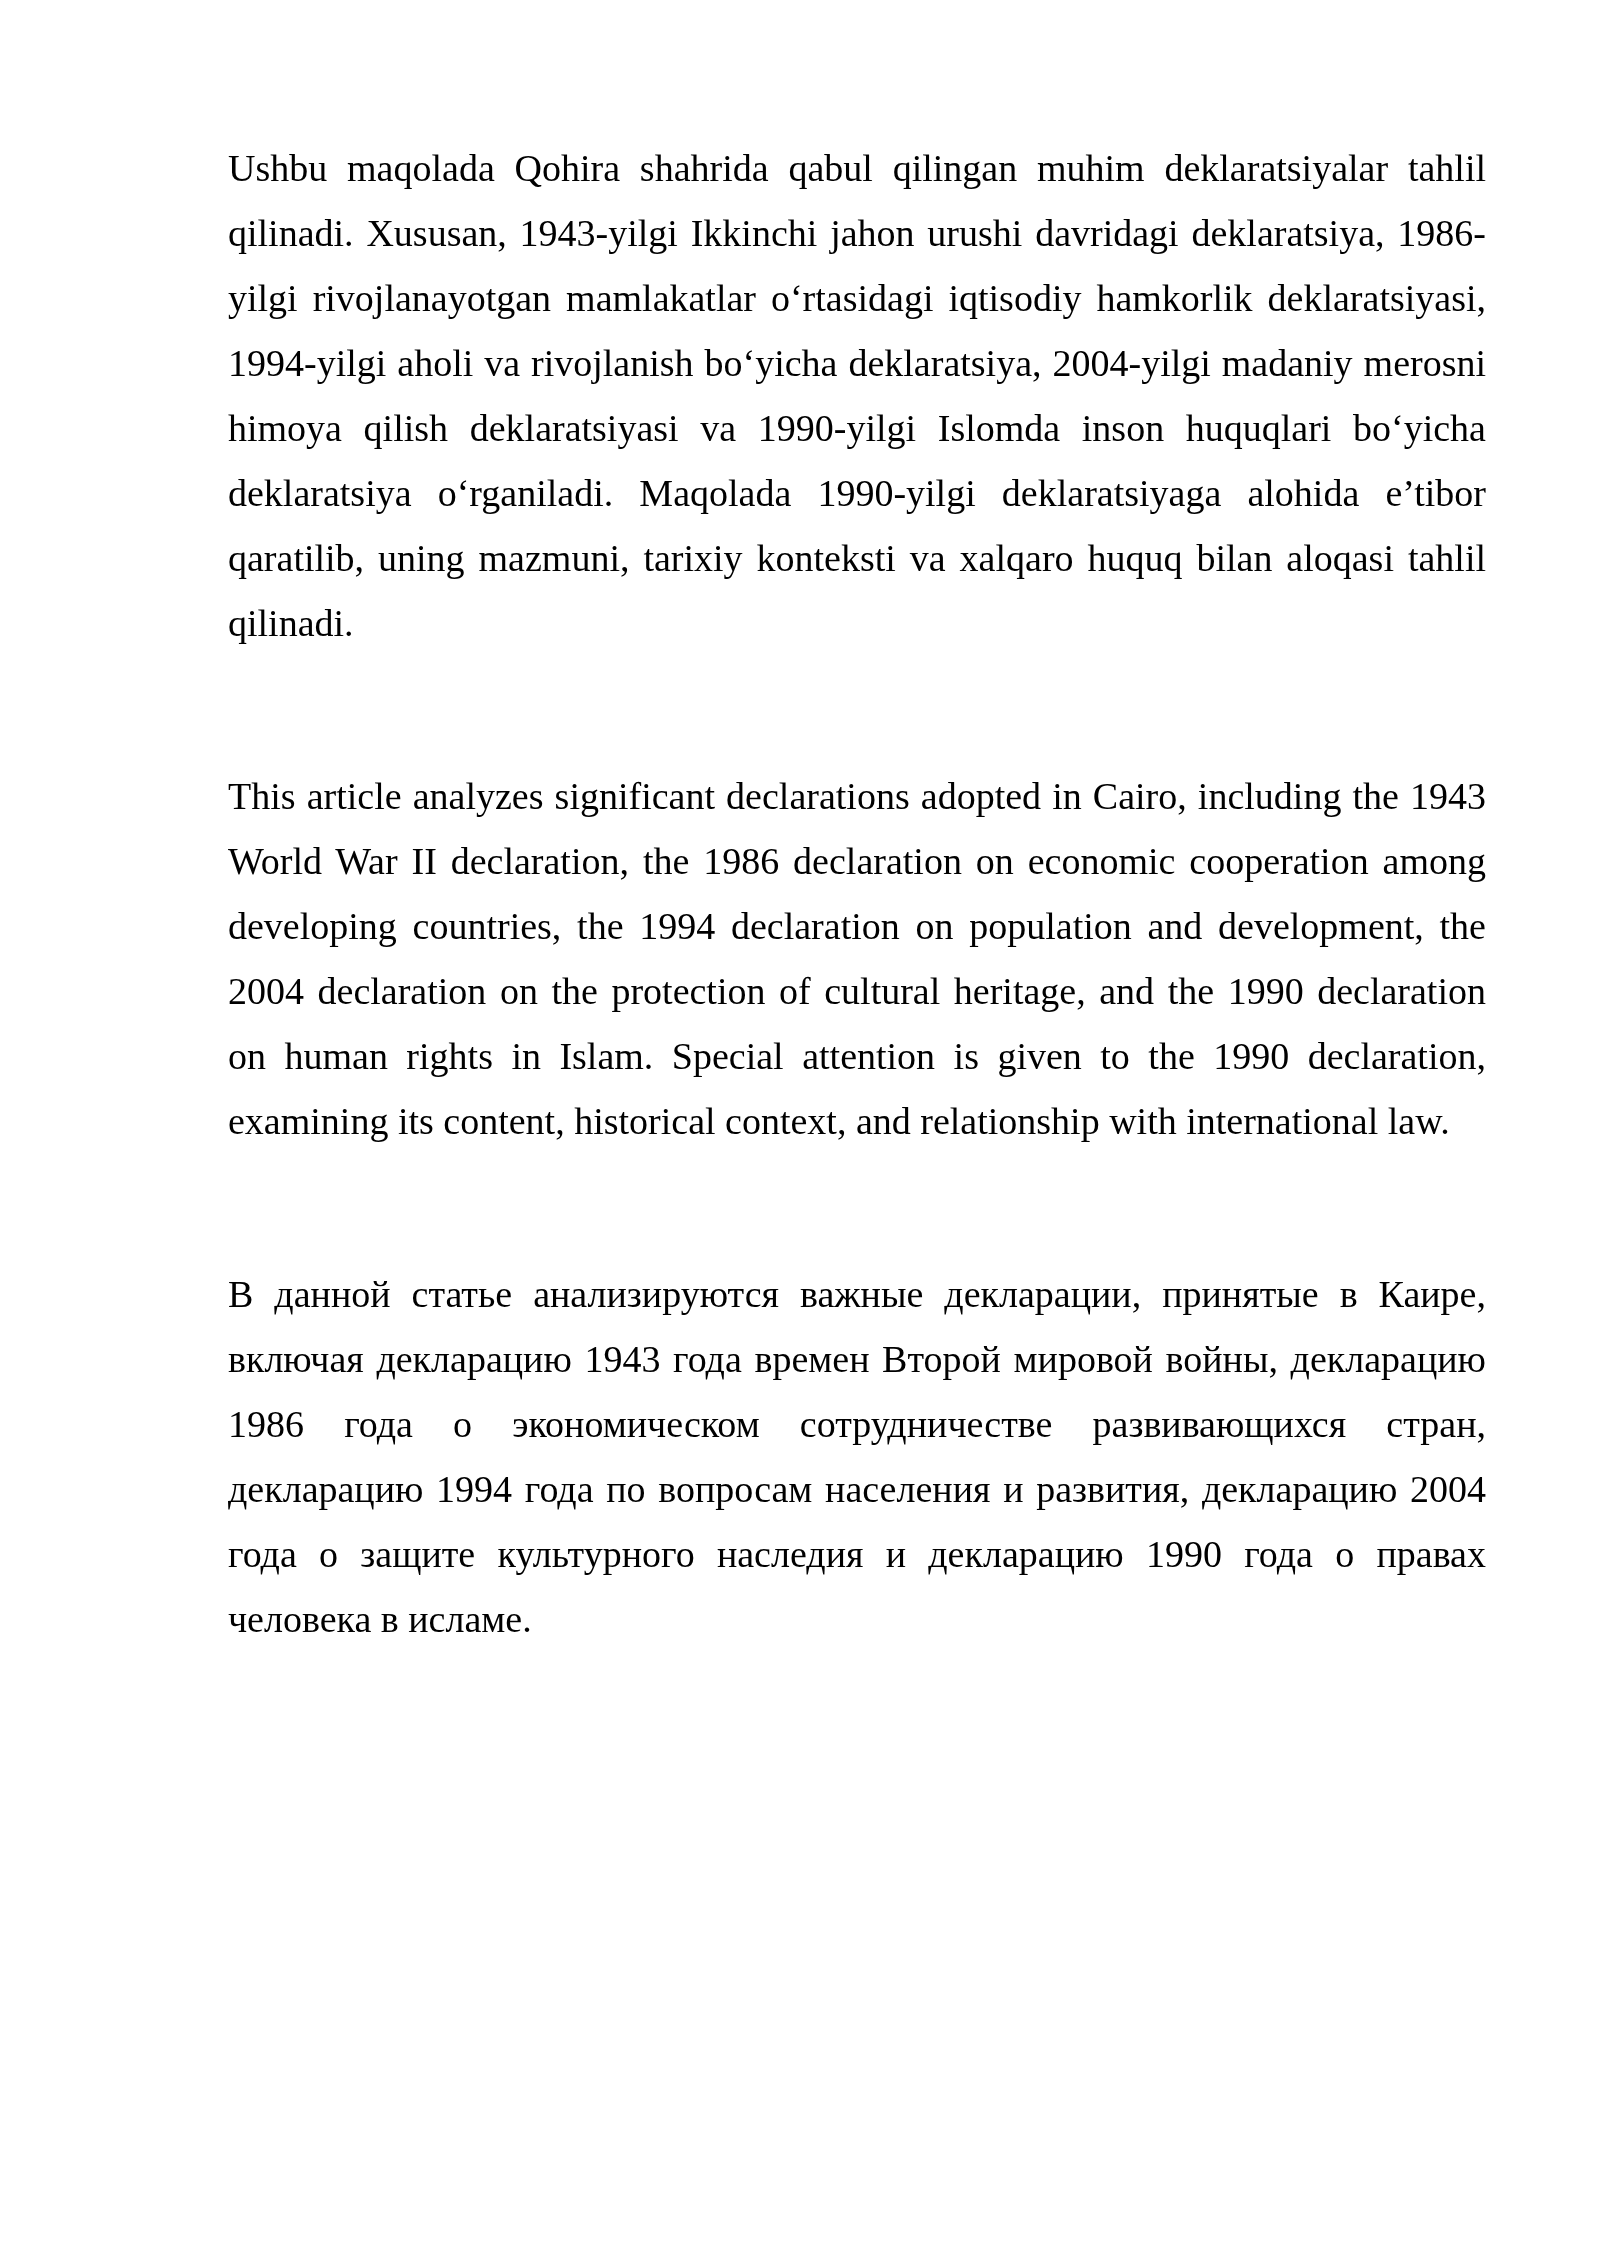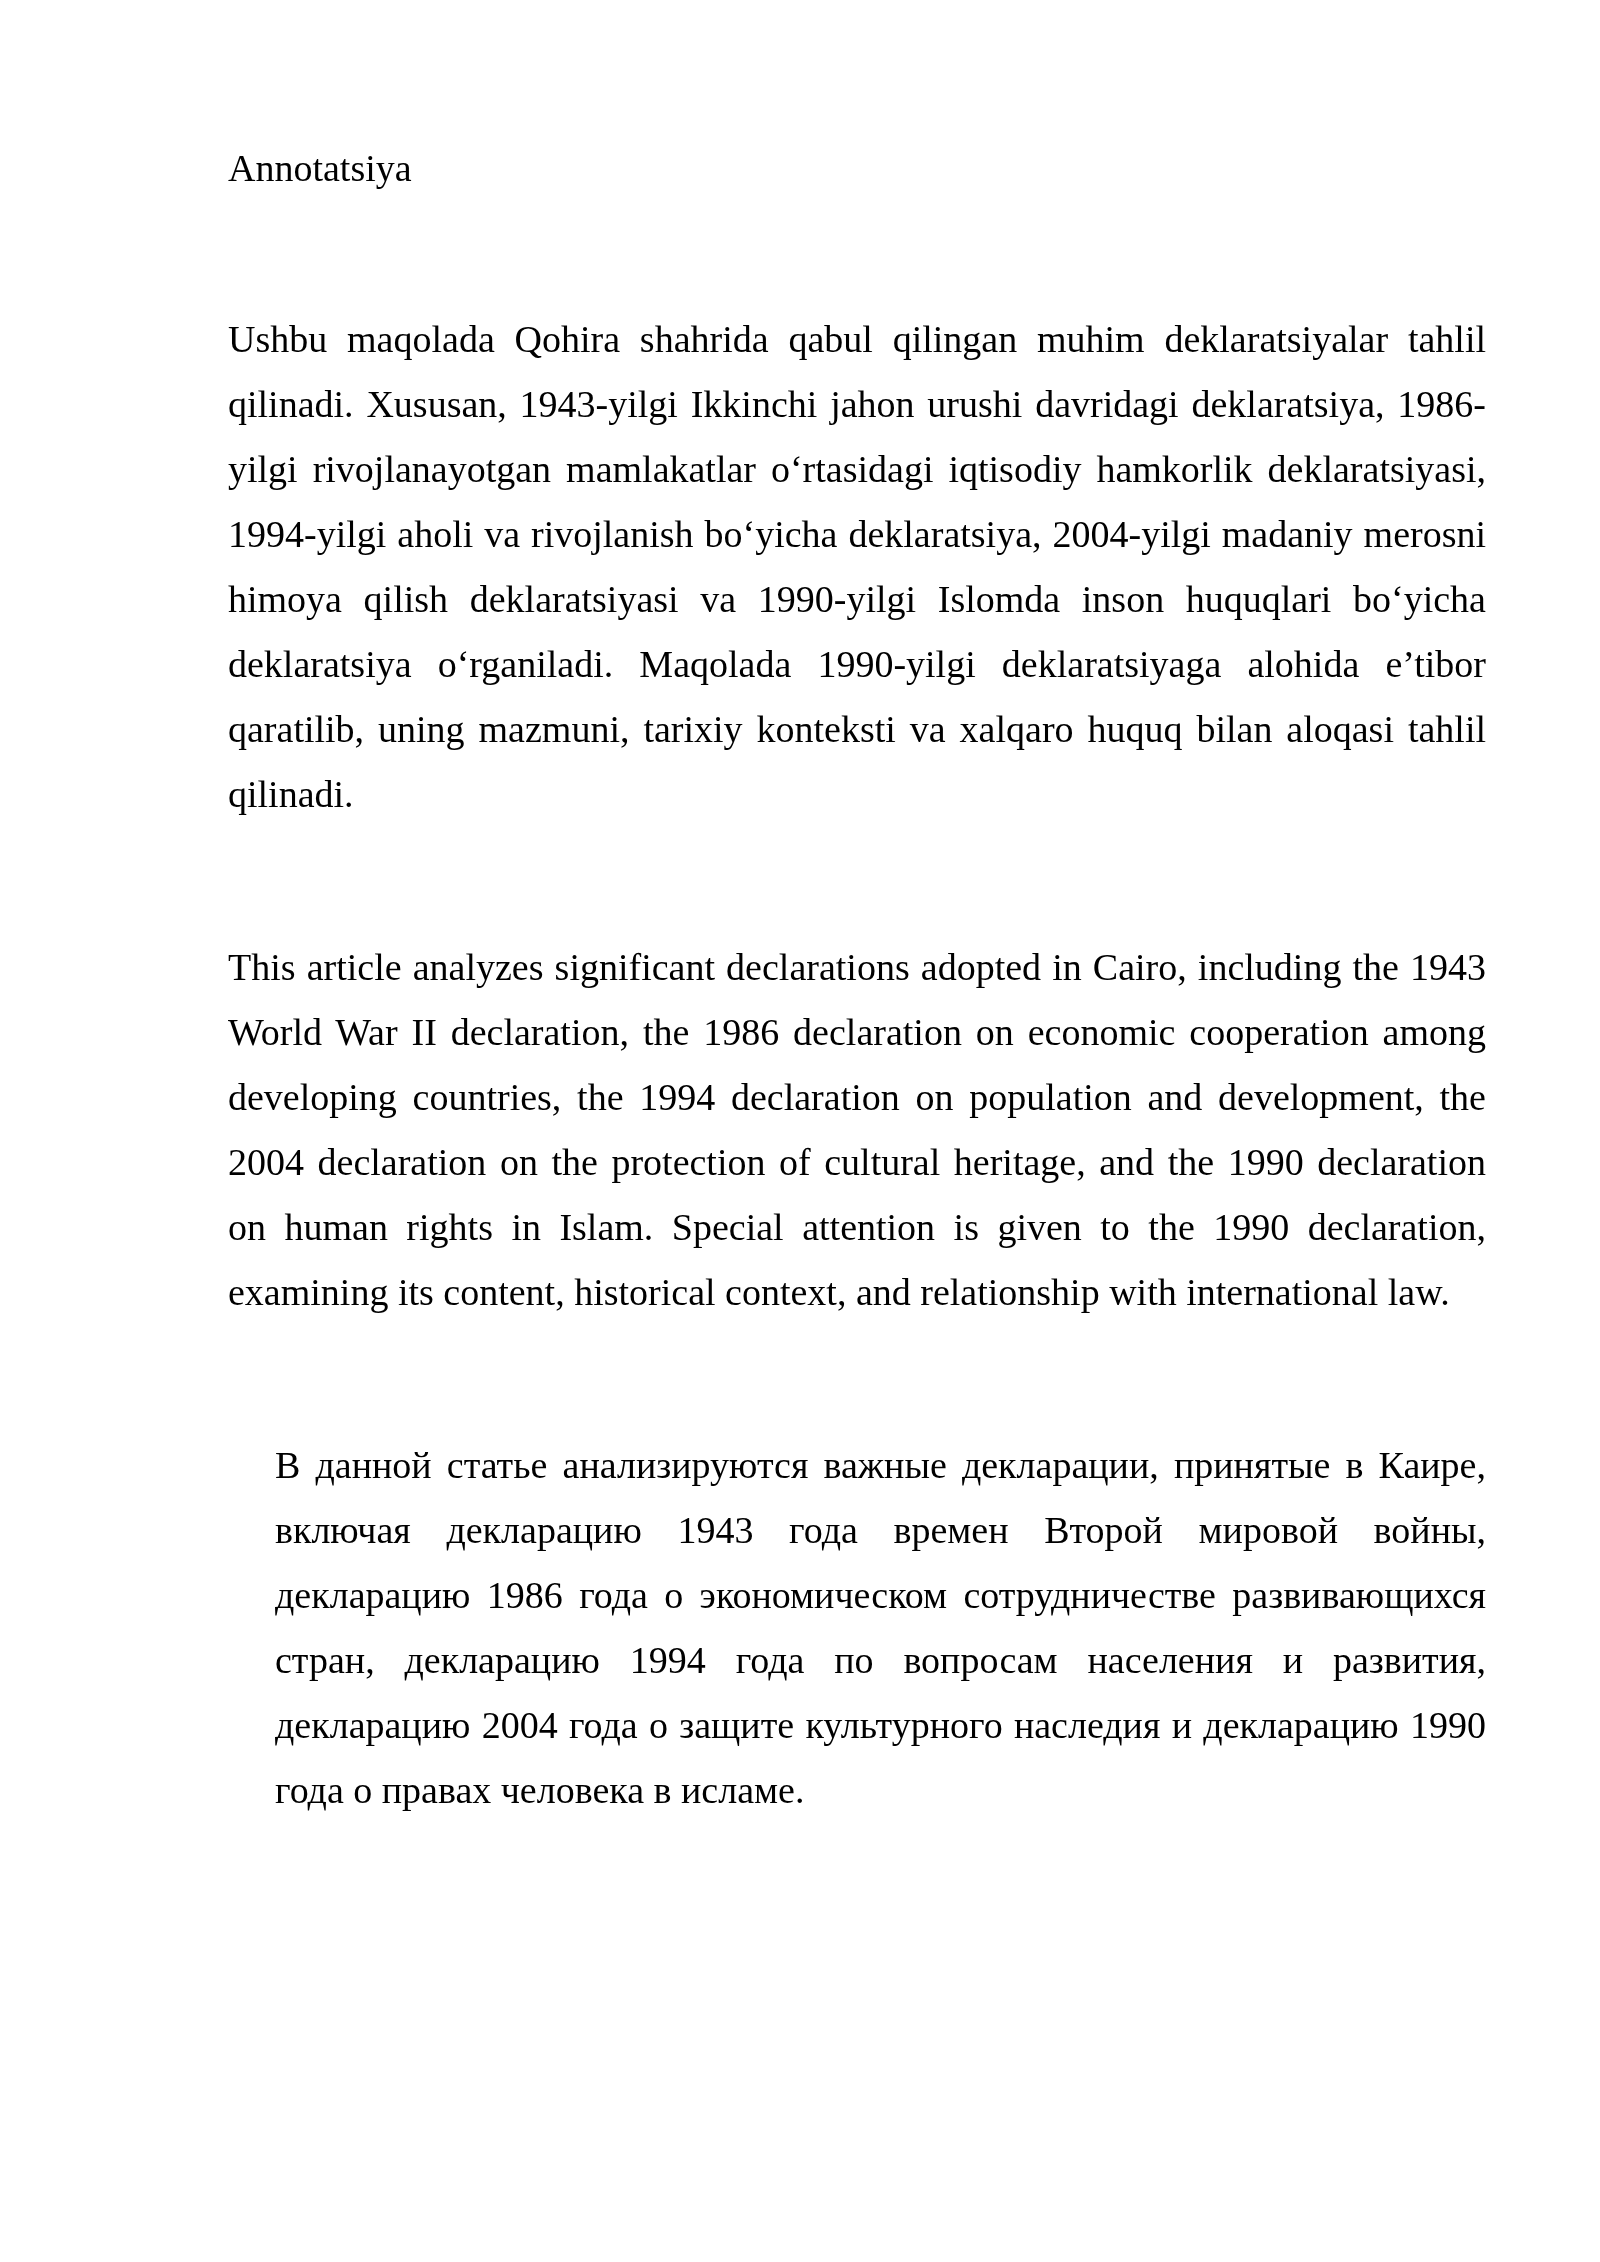"Annotatsiya" p.doc-title { html: <p>Annotatsiya</p> -> none }
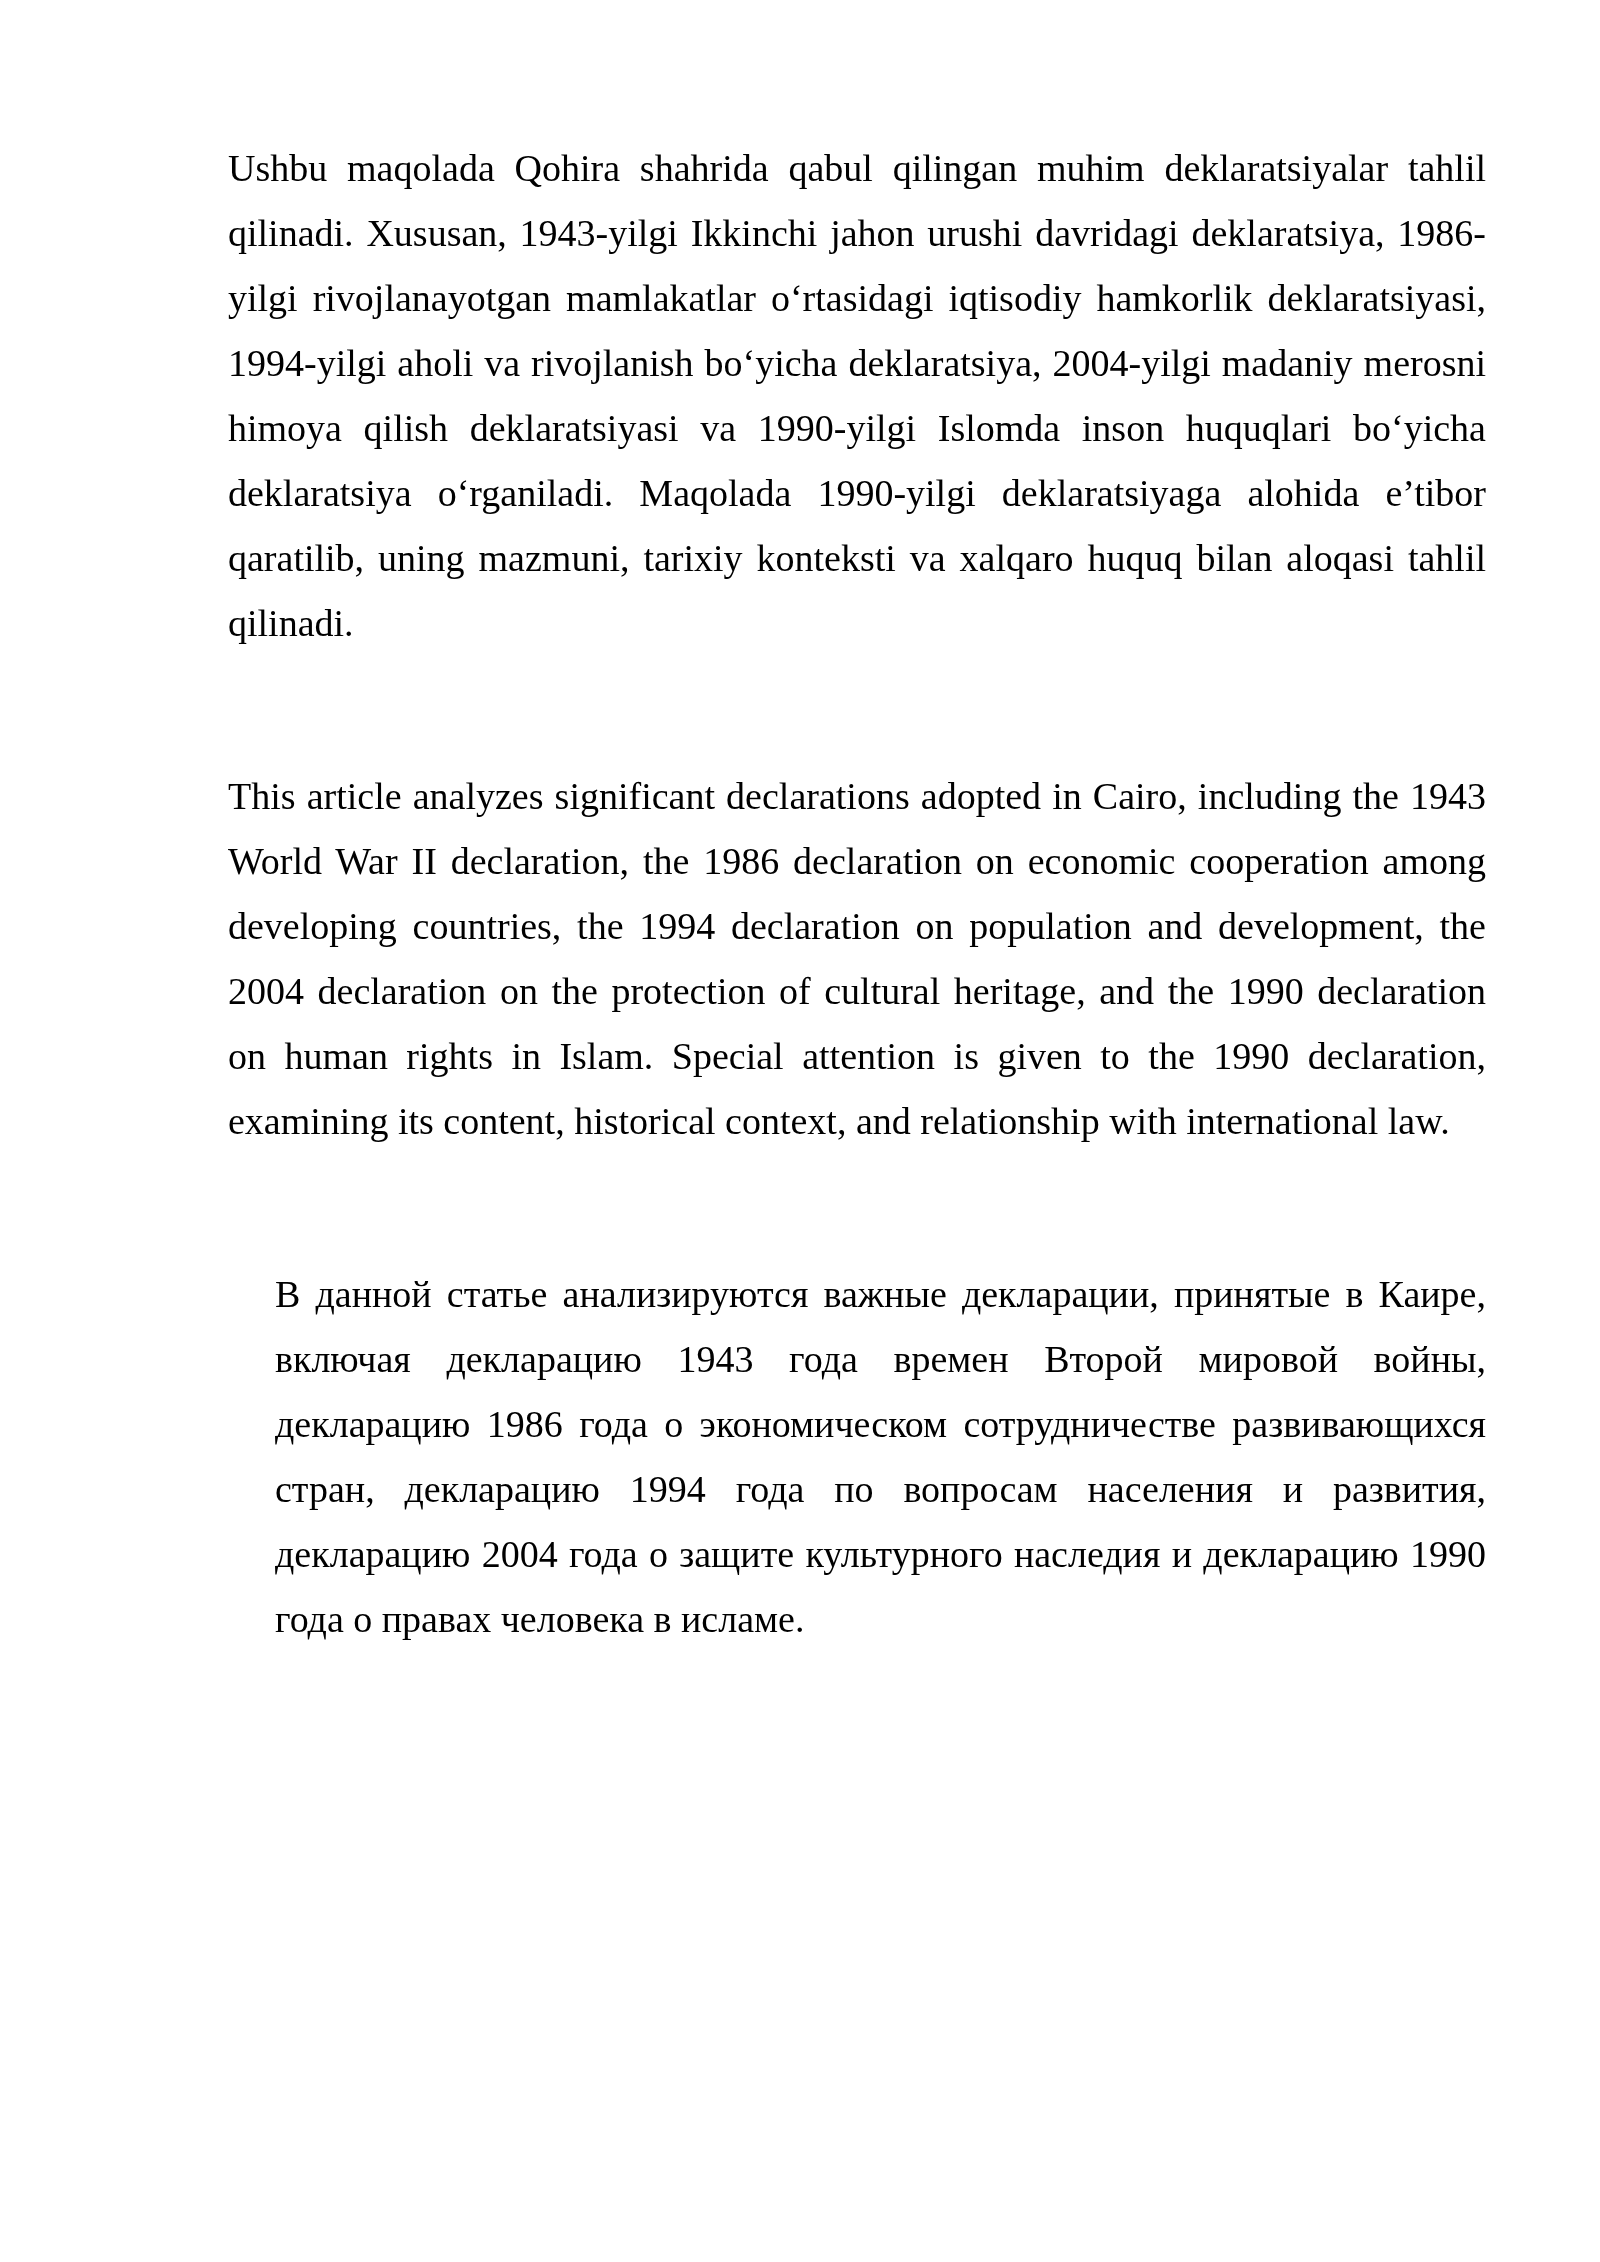"В данной статье анализируются важные" section:last-child .section-body { margin-left: 47px -> none }
